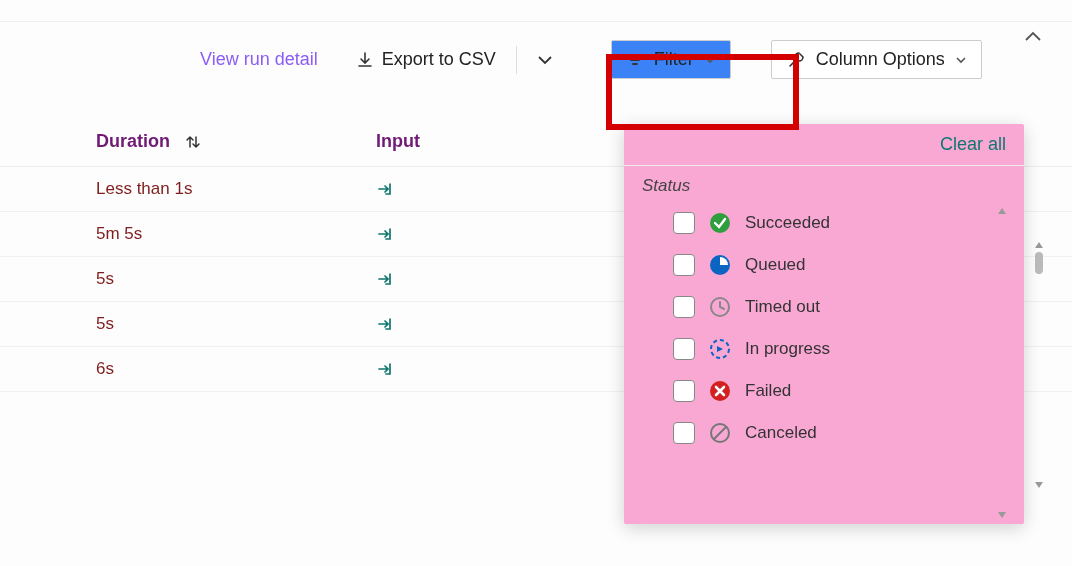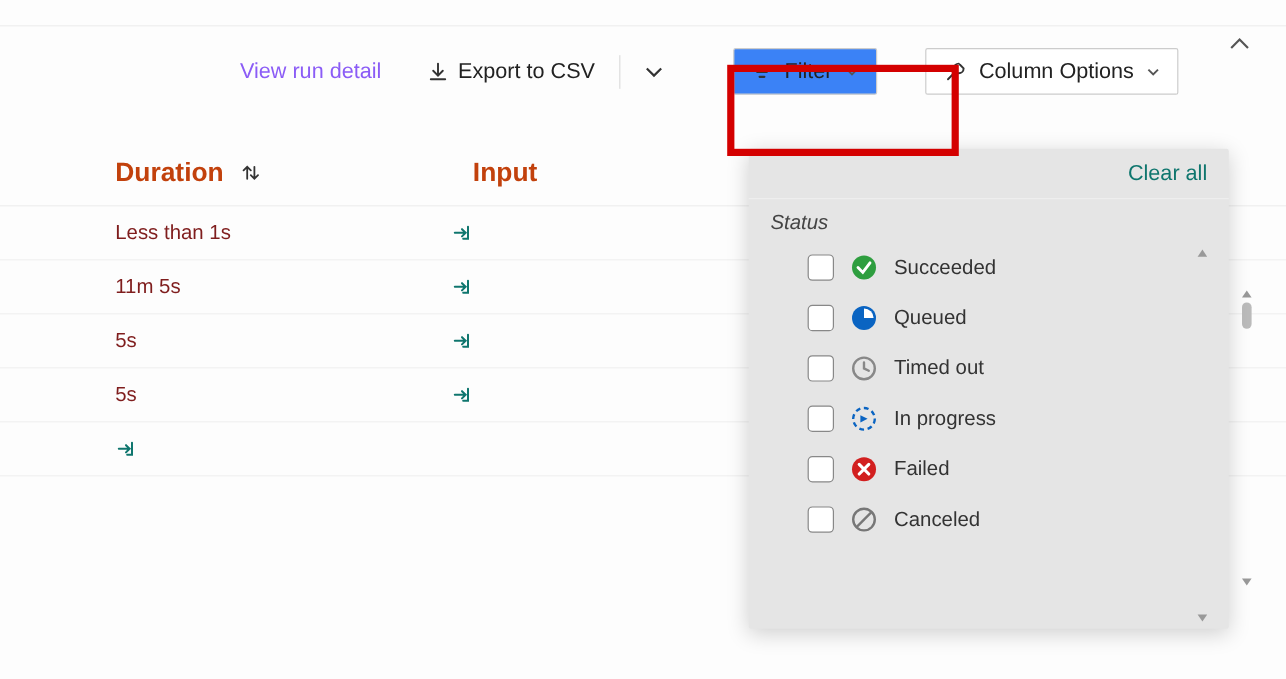"Duration" .thead { color: #c2410c -> #701a75; font-size: 22px -> 18px; gap: 18px -> none }
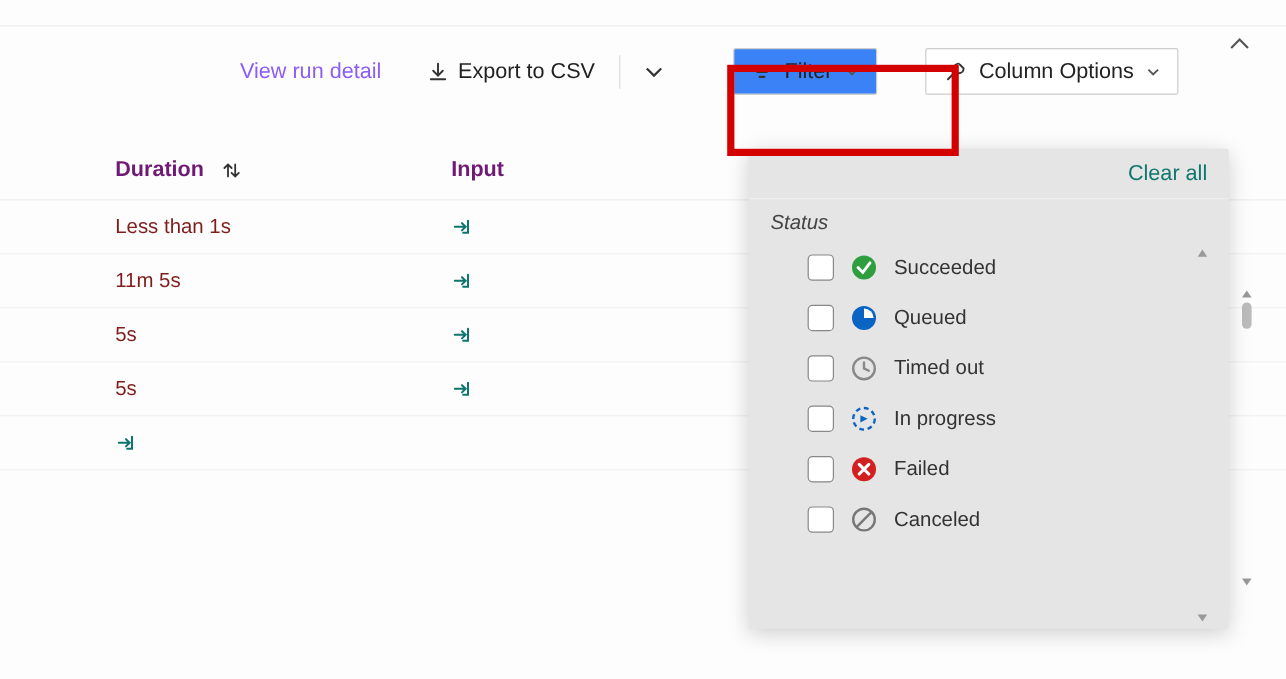"Clear all" .filter-panel { background: #e5e5e5 -> #f9a8d4 }
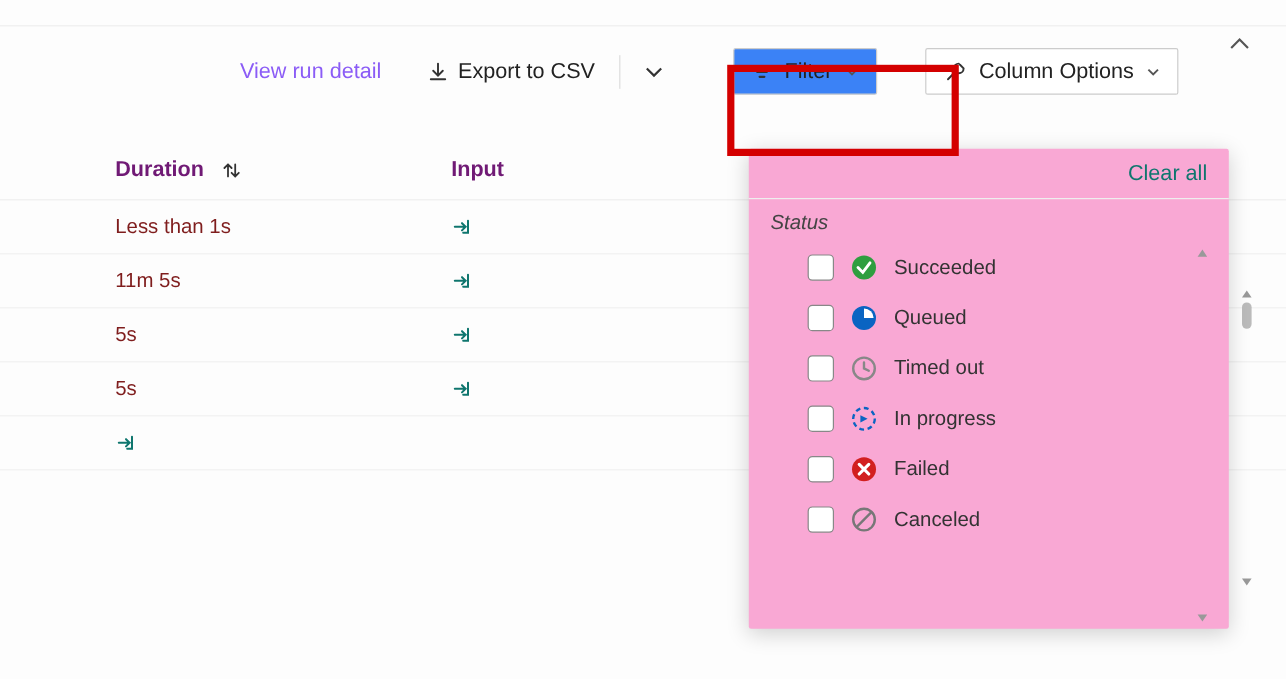"11m 5s" span { text: 11m -> 5m }
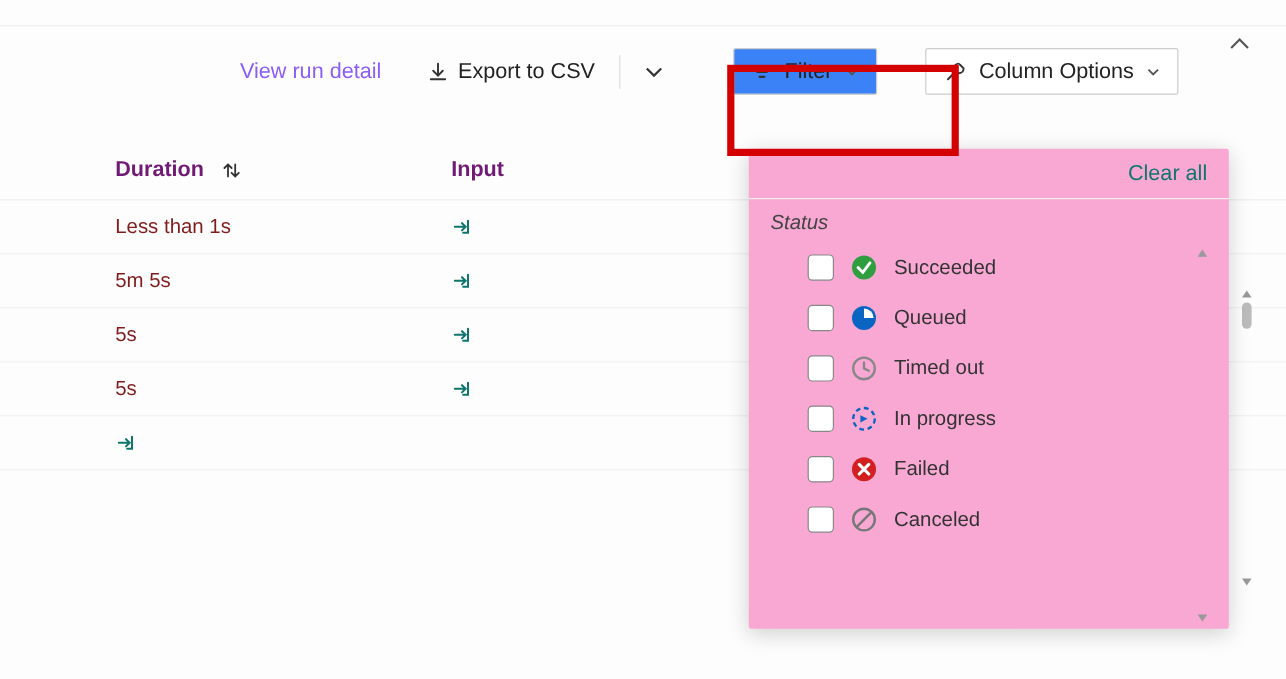"6s" div.col-duration { html: none -> <div> <span>6s</span> </div> }
